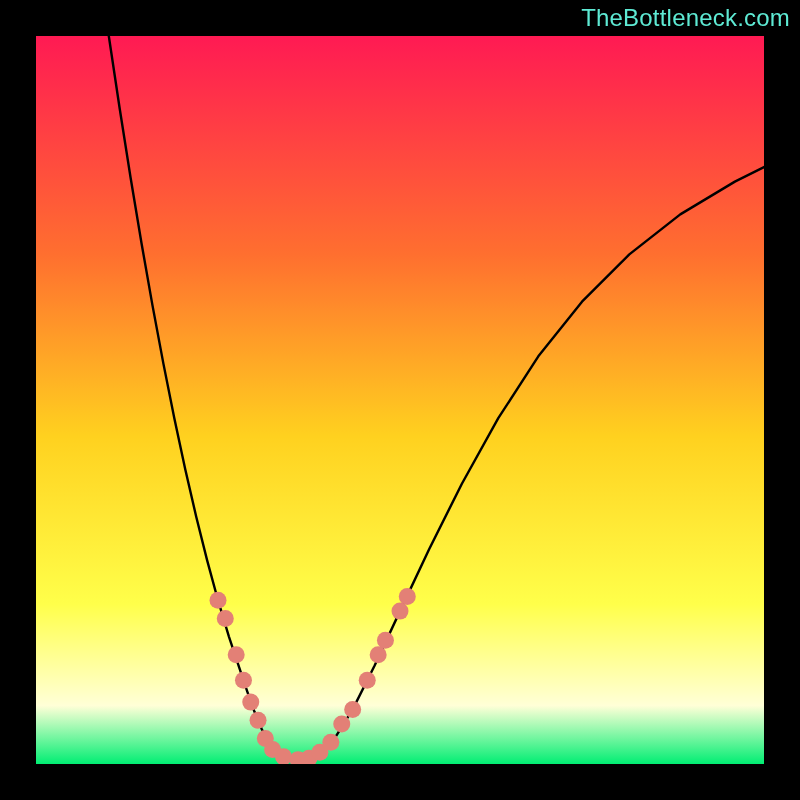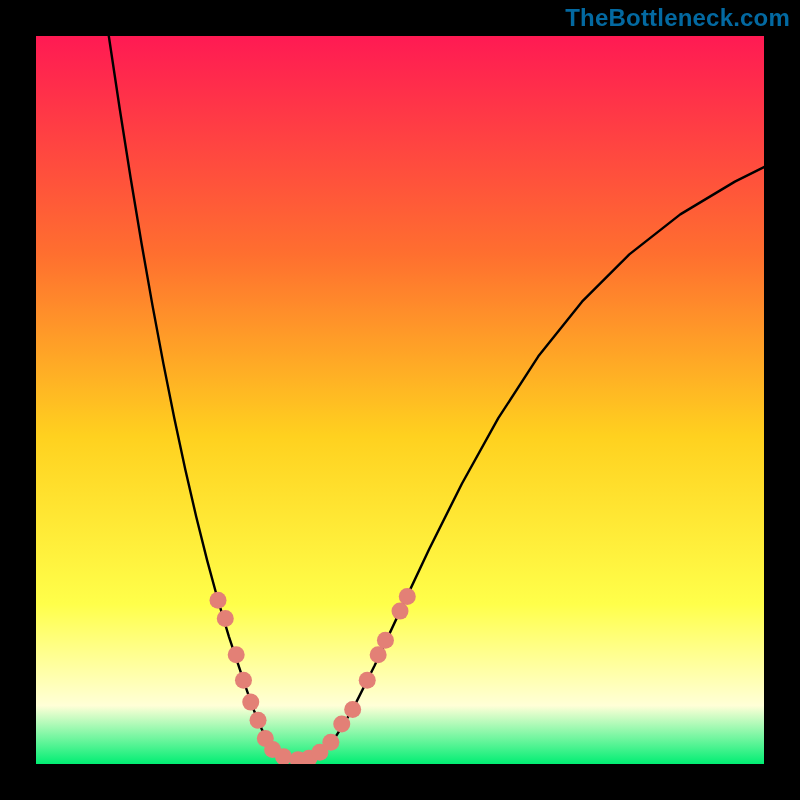"TheBottleneck.com" .attribution { color: #0369a1 -> #5eead4; font-weight: 700 -> 400 }
